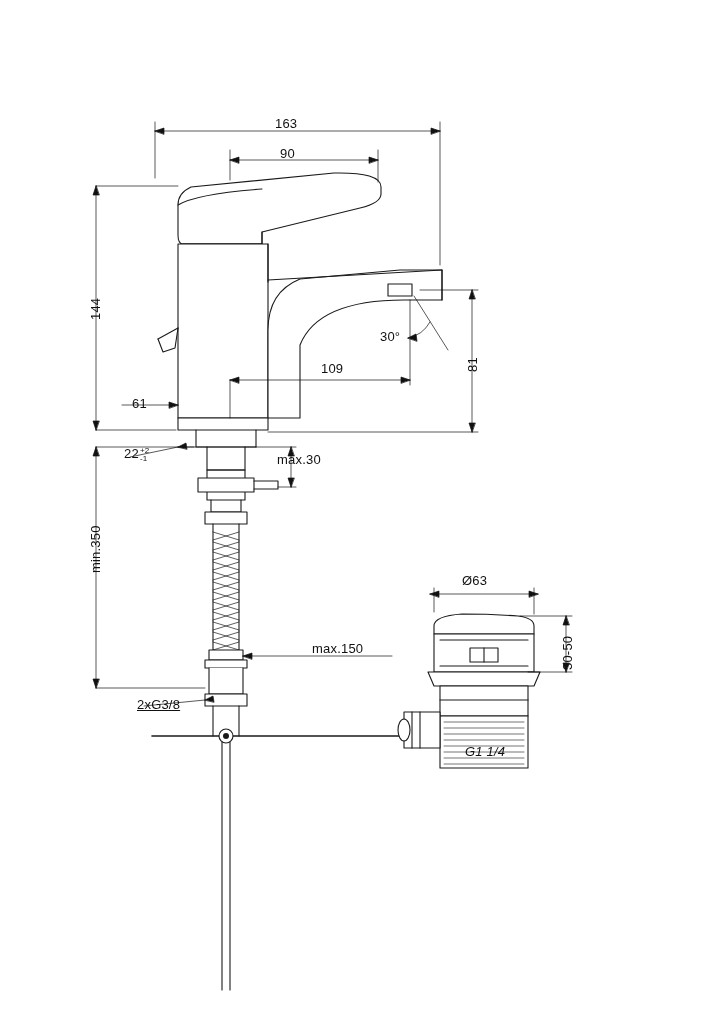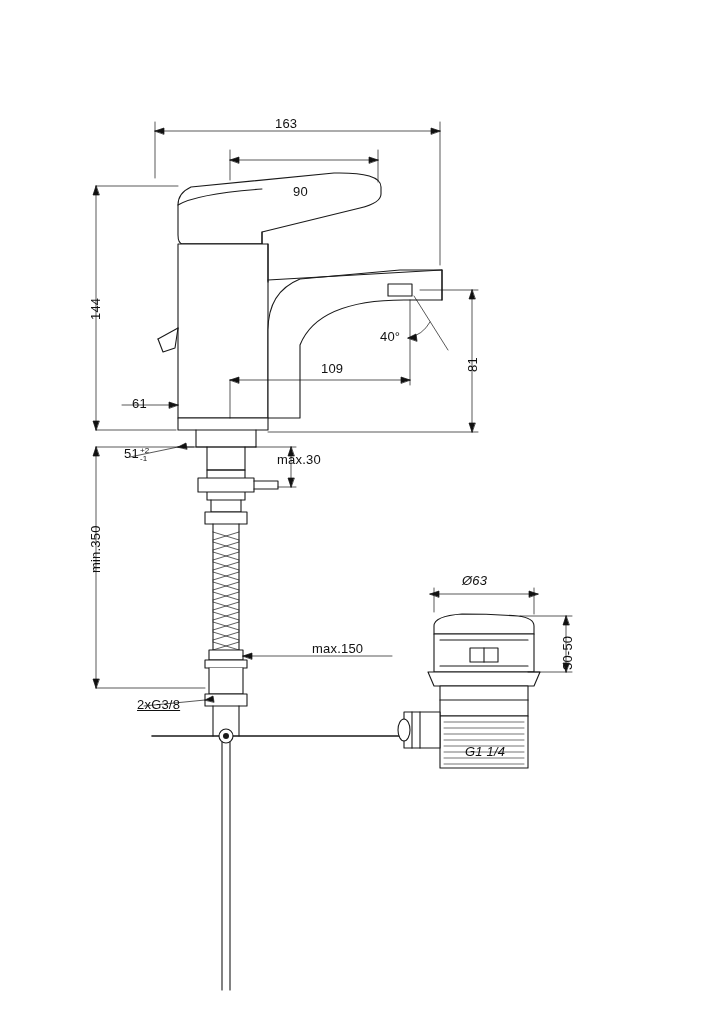"90" div.dim-label { left: 293px -> 280px; margin-top: 38px -> none }
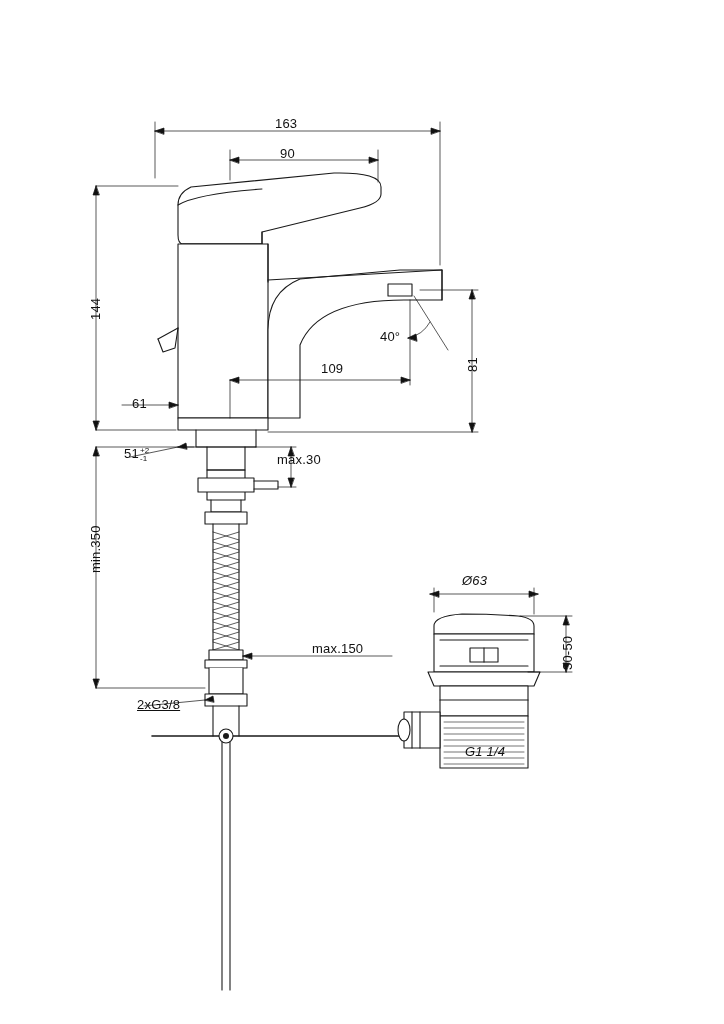"40°" div.dim-label { text: 40 -> 30 }
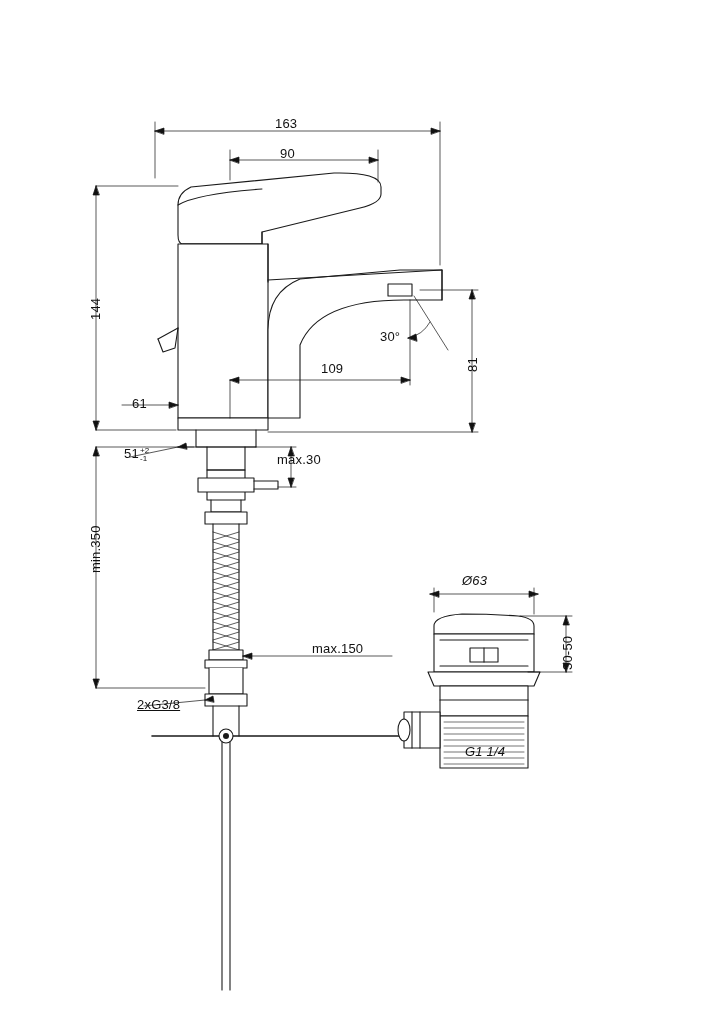"51" span { text: 51 -> 22 }
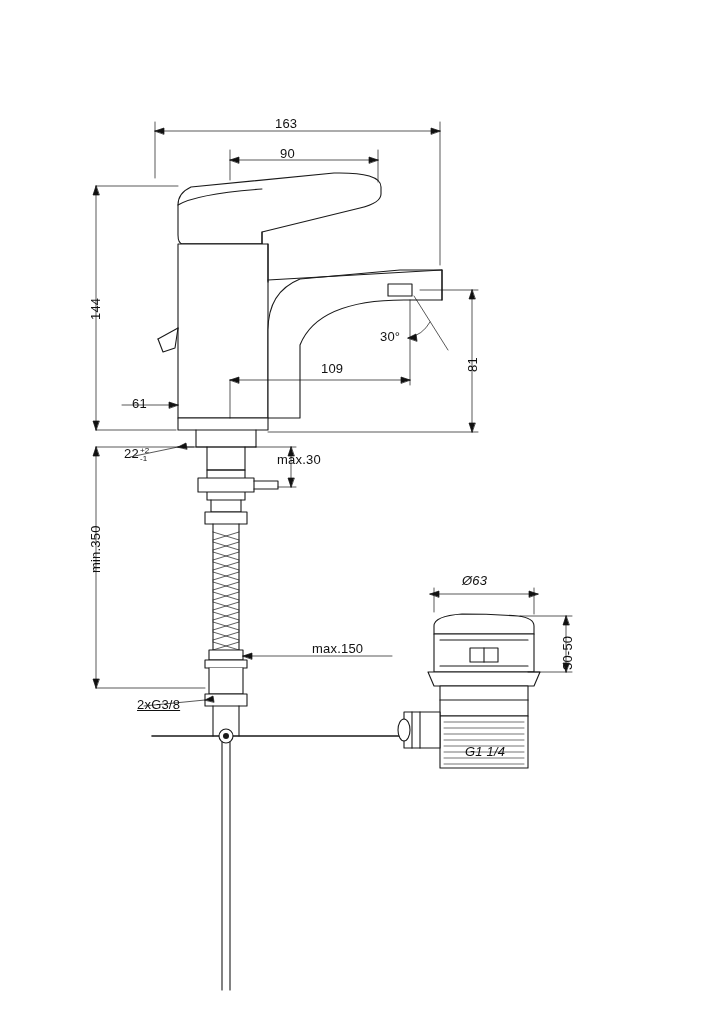"Ø63" div.dim-label { font-style: italic -> none }
